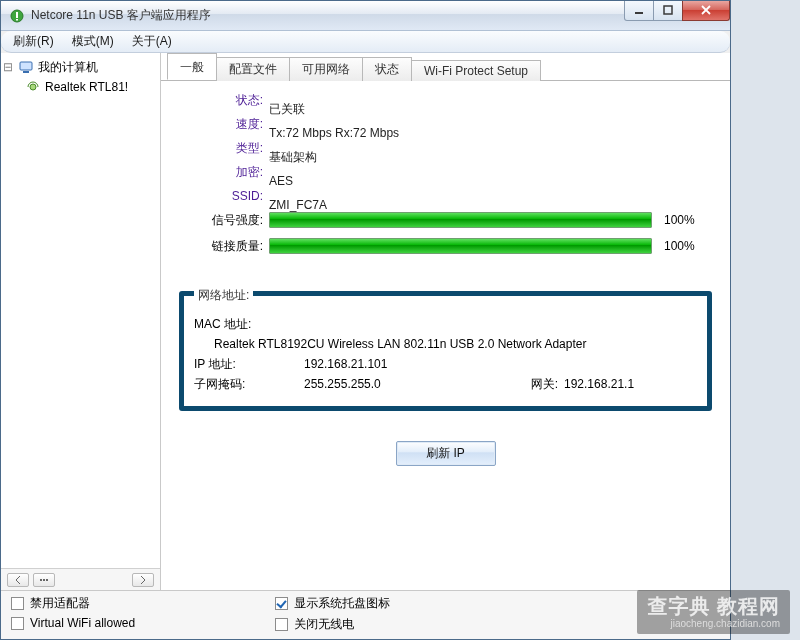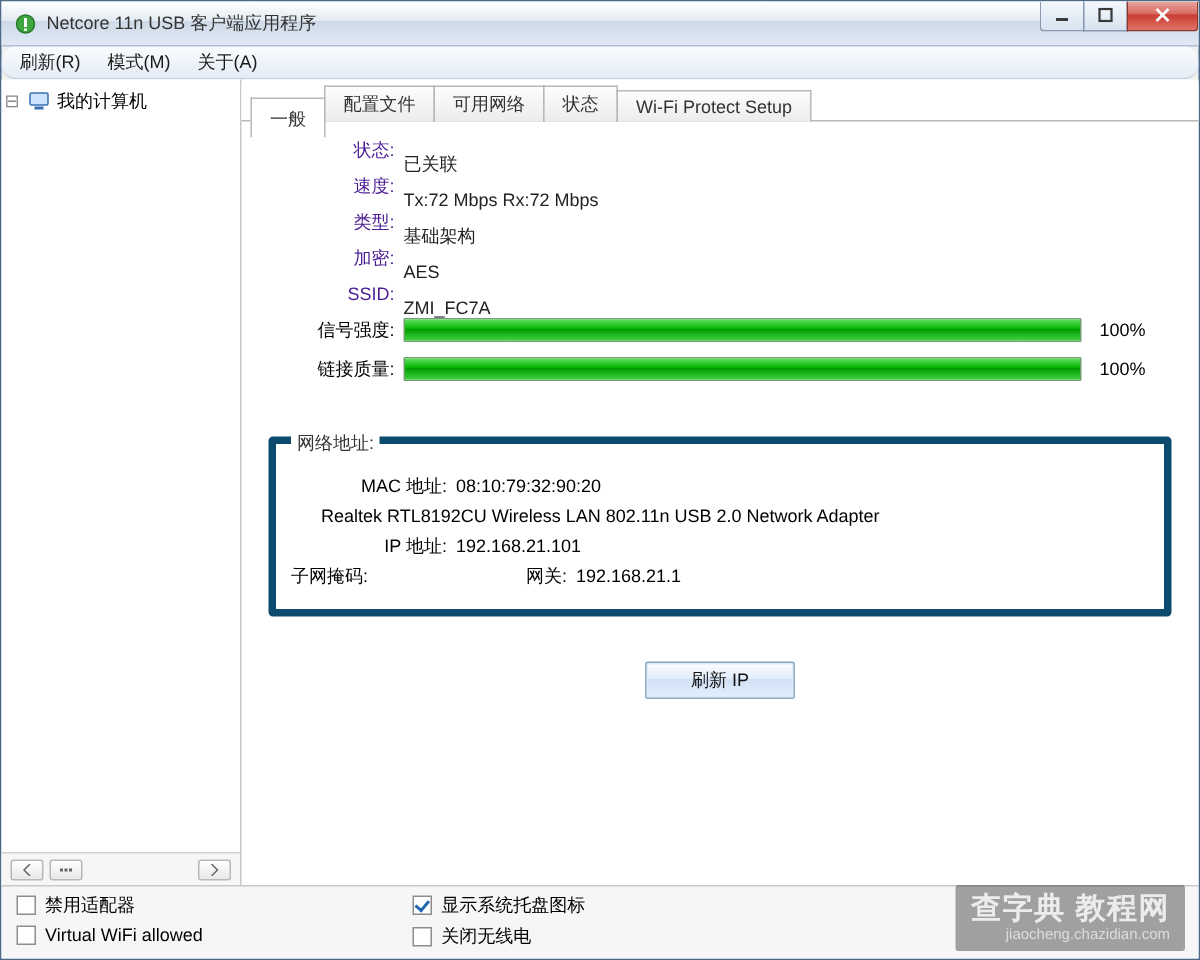"Netcore 11n USB 客户端应用程序" .window { width: 800px -> 731px }
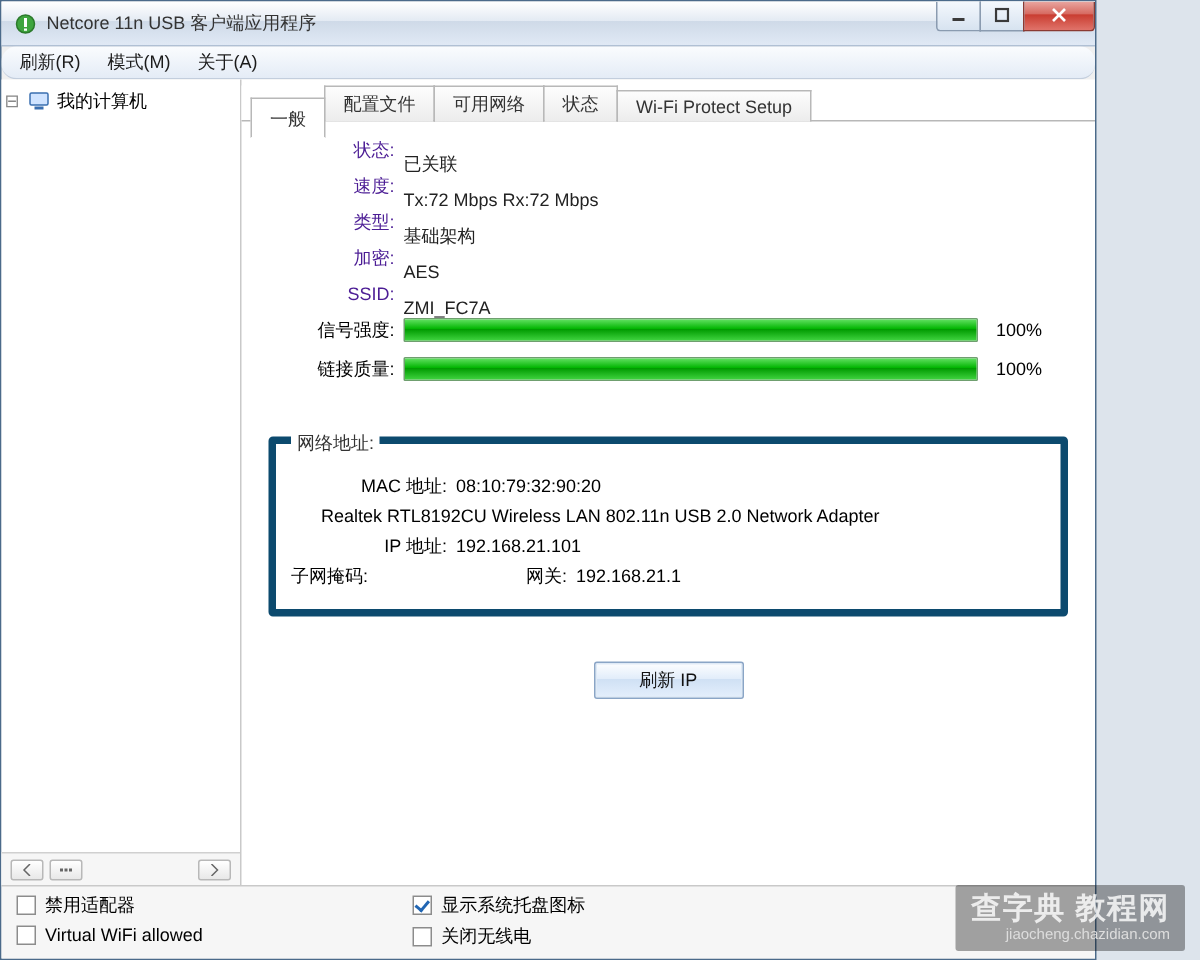"一般" .tab.active { top: 12px -> 0 }
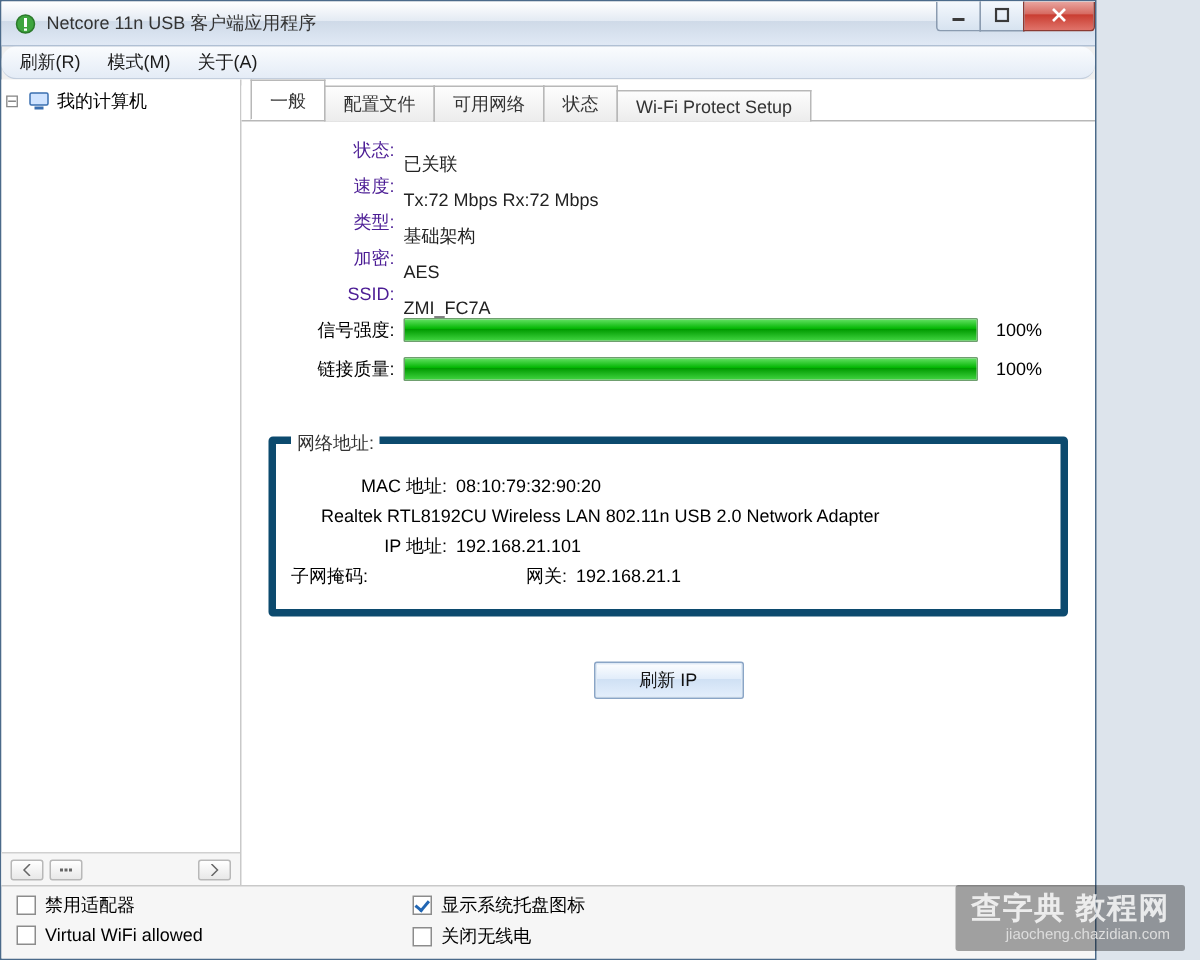"Realtek RTL81!" div.treerow { html: none -> <div> <span> <svg> <circle></circle> <path></path> </svg> </span> <span>Realtek RTL81!</span> </div> }
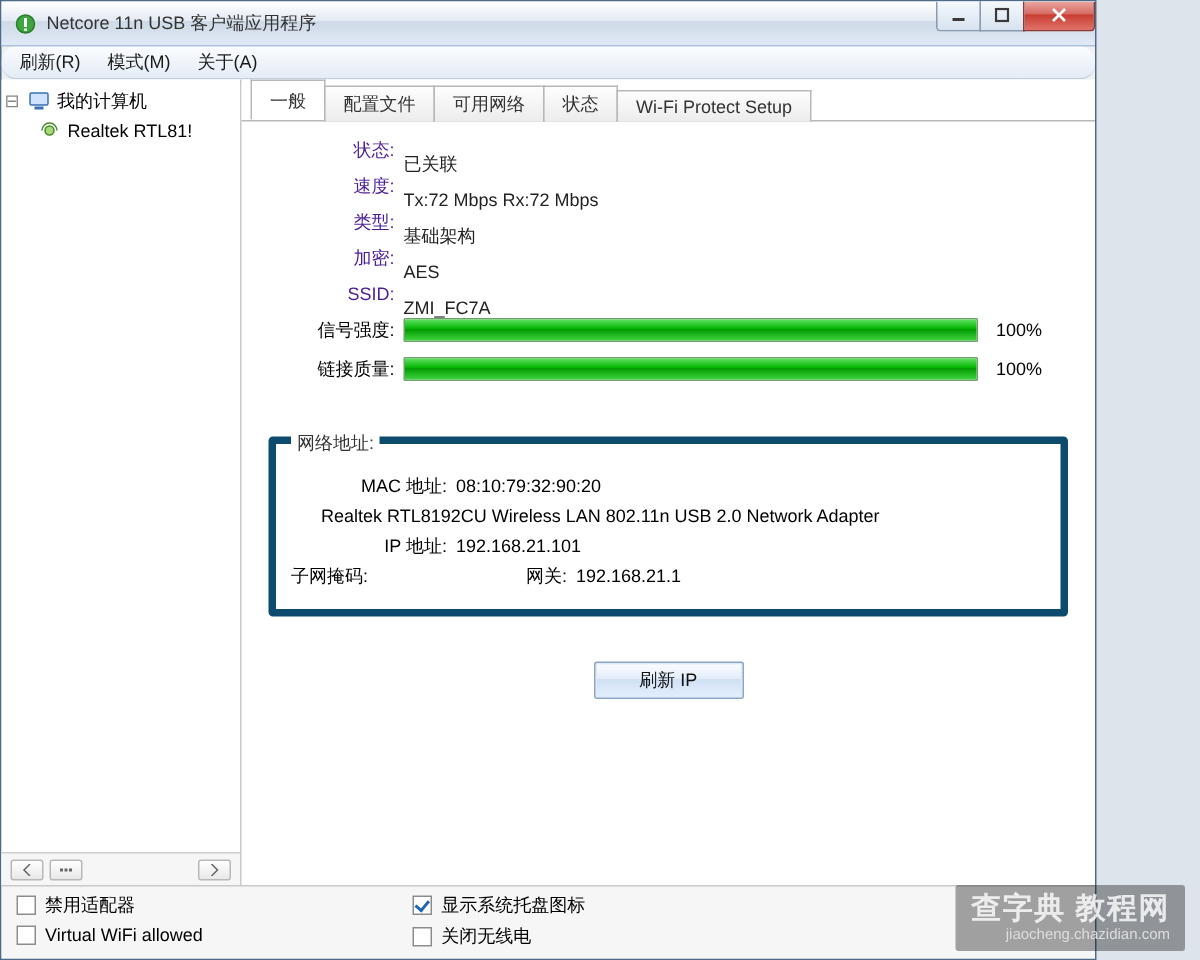"MAC 地址:" .grow .gk { text-align: right -> left }
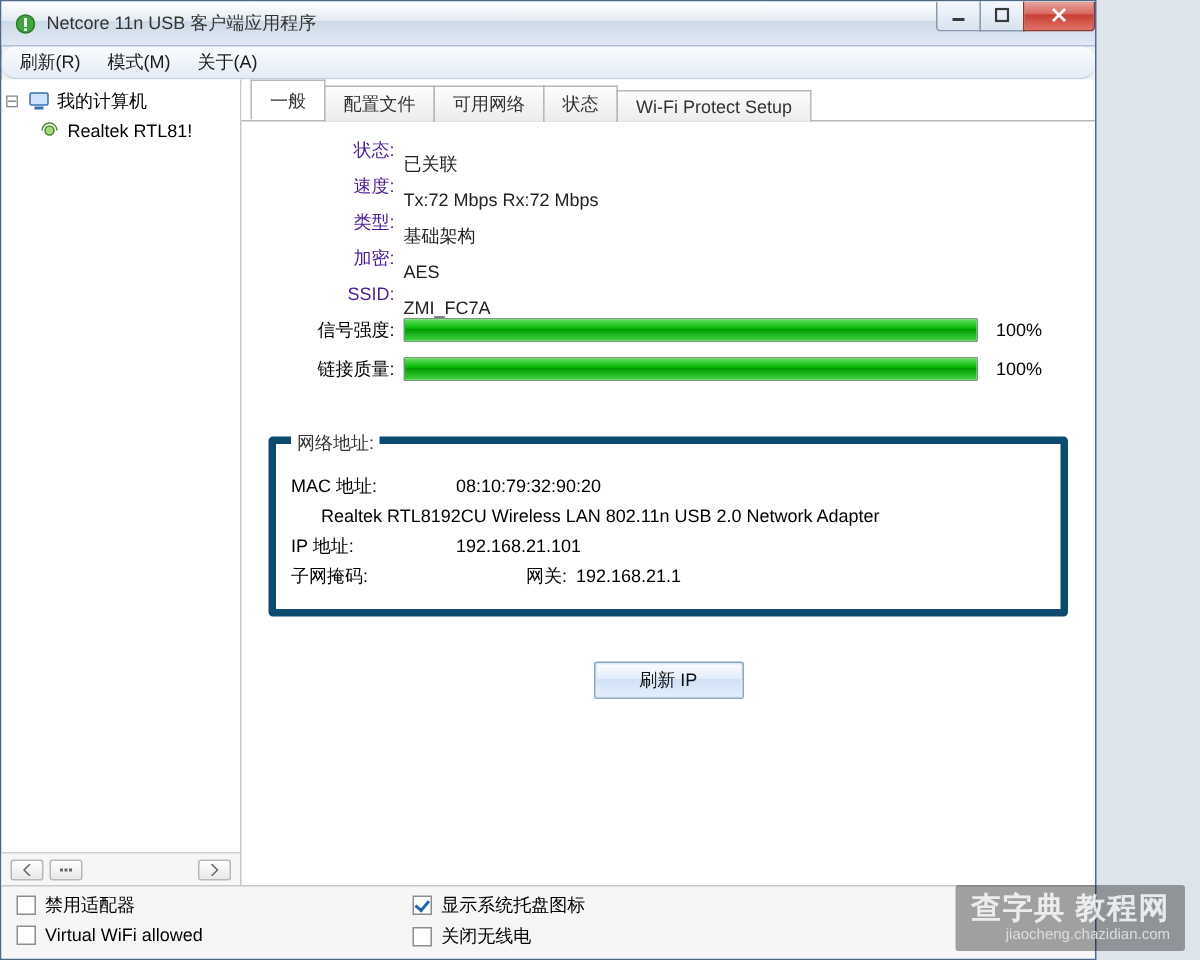"08:10:79:32:90:20" div.gv { html: <div>08:10:79:32:90:20</div> -> none }
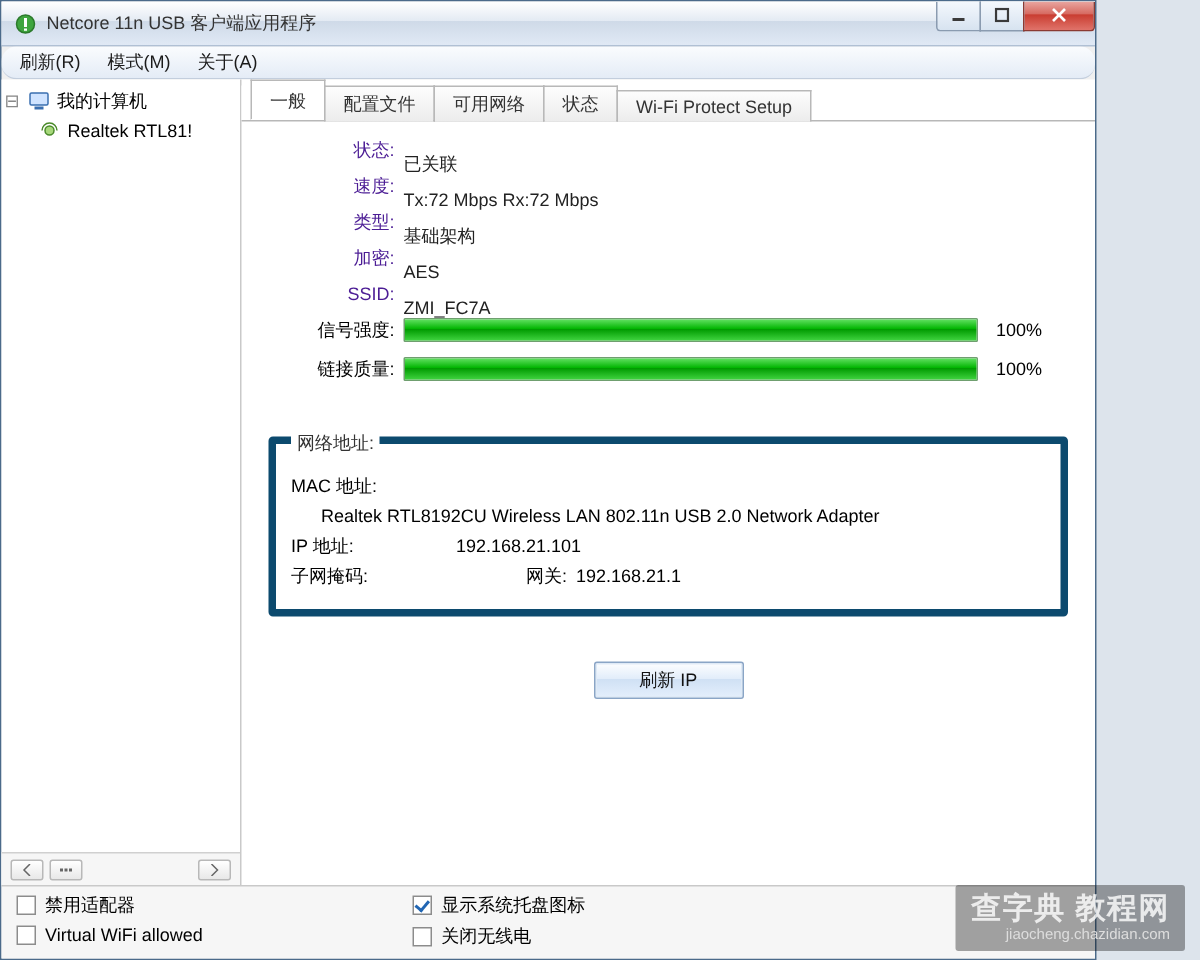"255.255.255.0" div.gv { html: none -> <div>255.255.255.0</div> }
